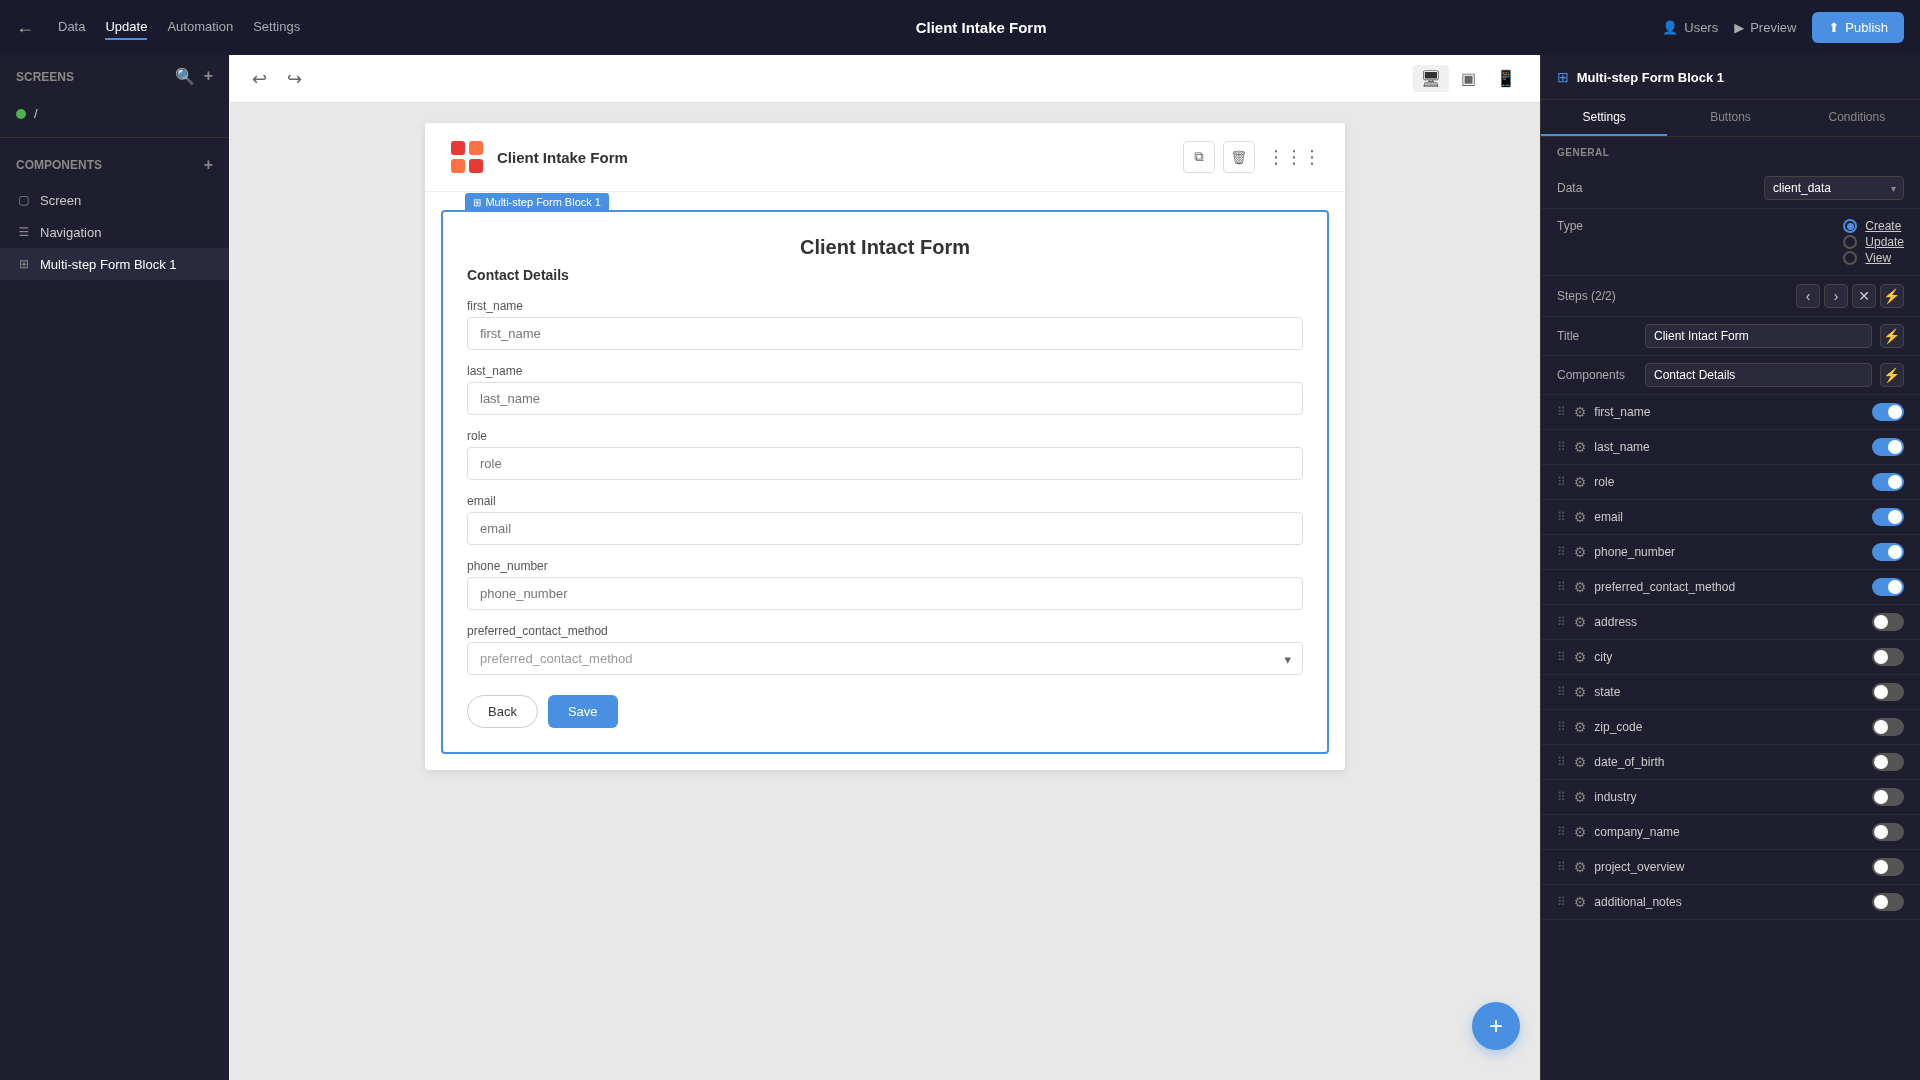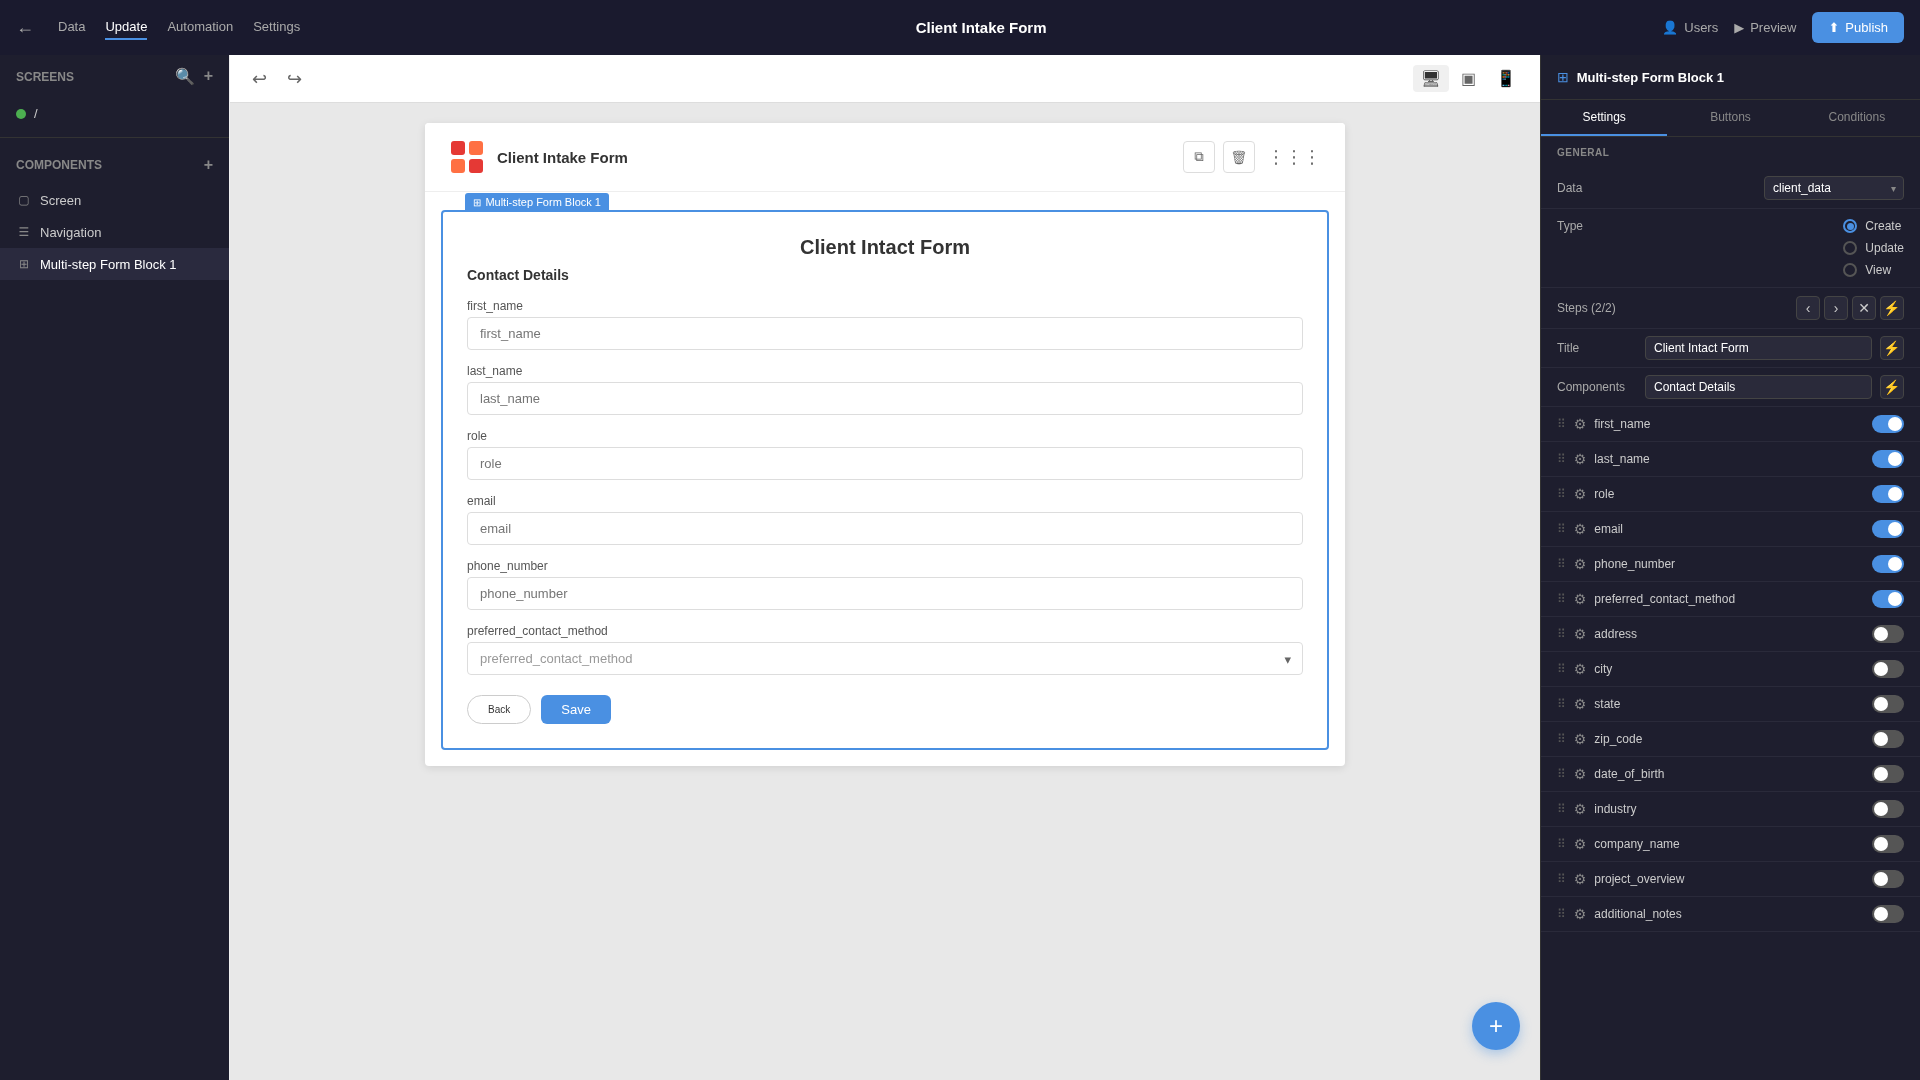"Create" .rs-radio-group { gap: 8px -> 2px; text-decoration: none -> underline }
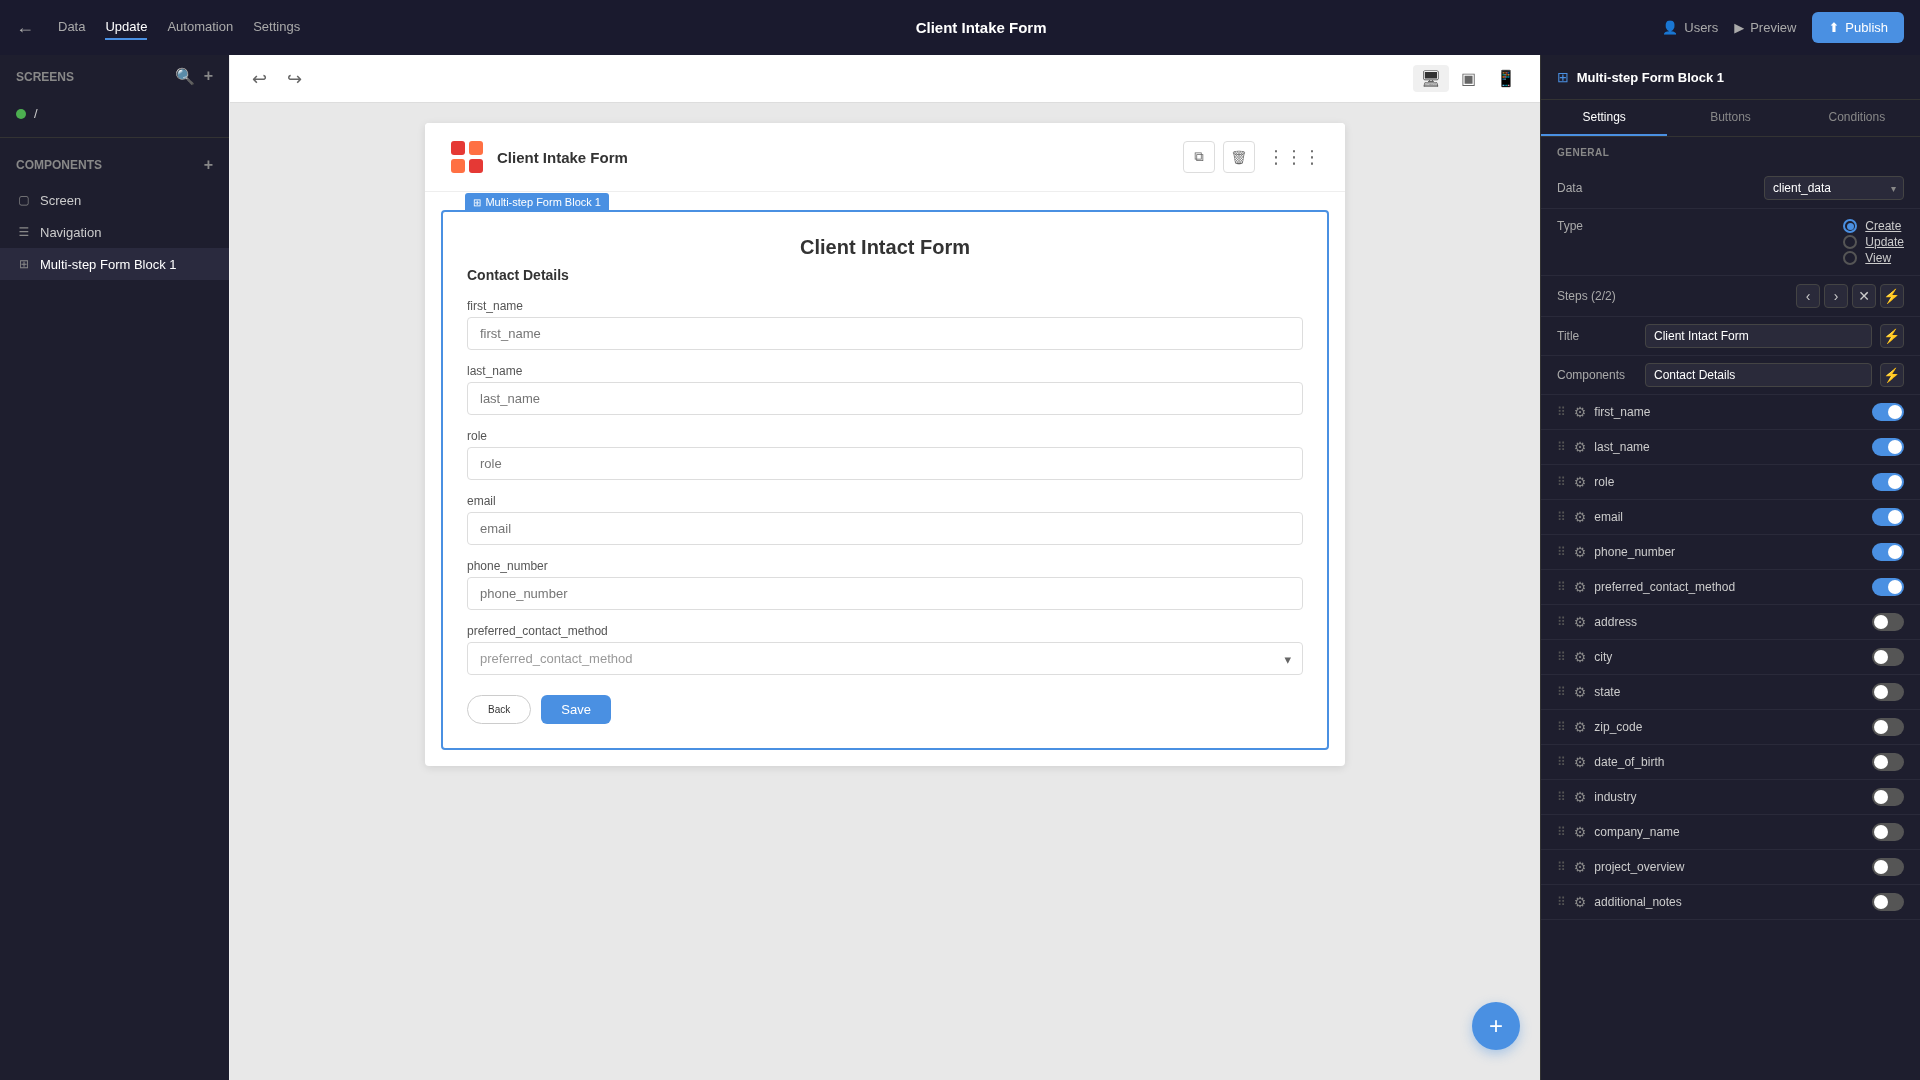"Back" .btn-back { font-size: 10px -> 13px }
